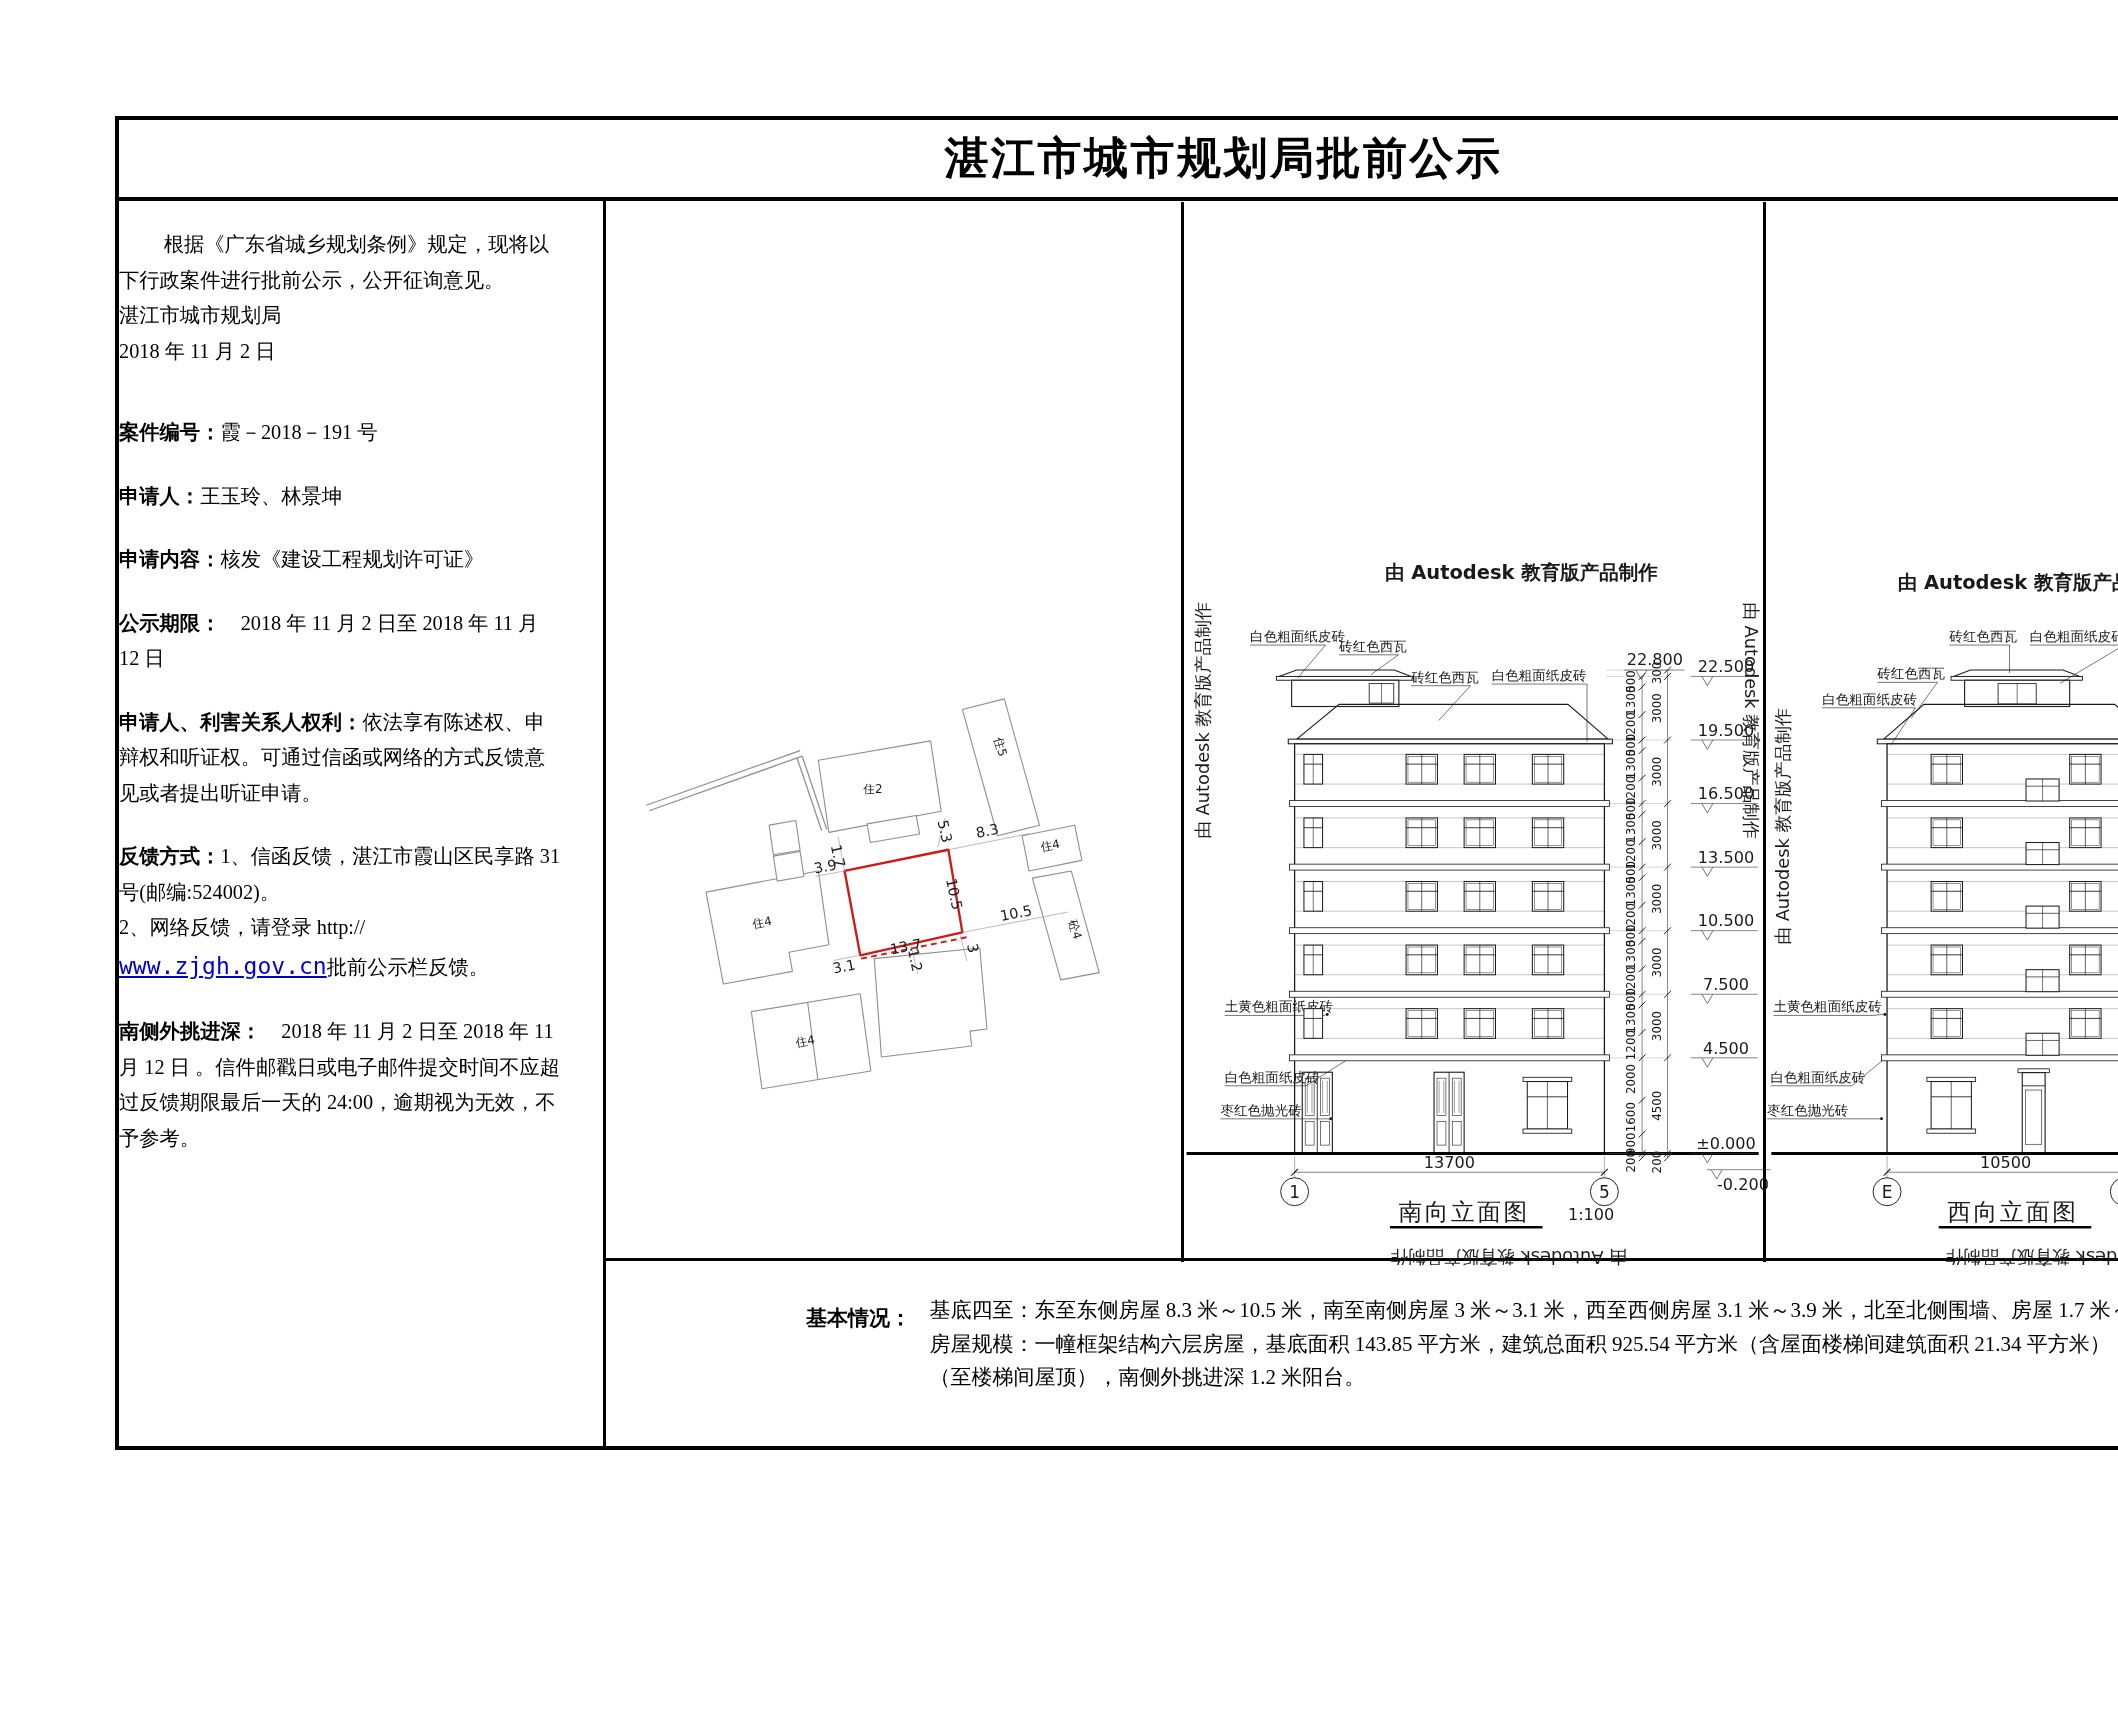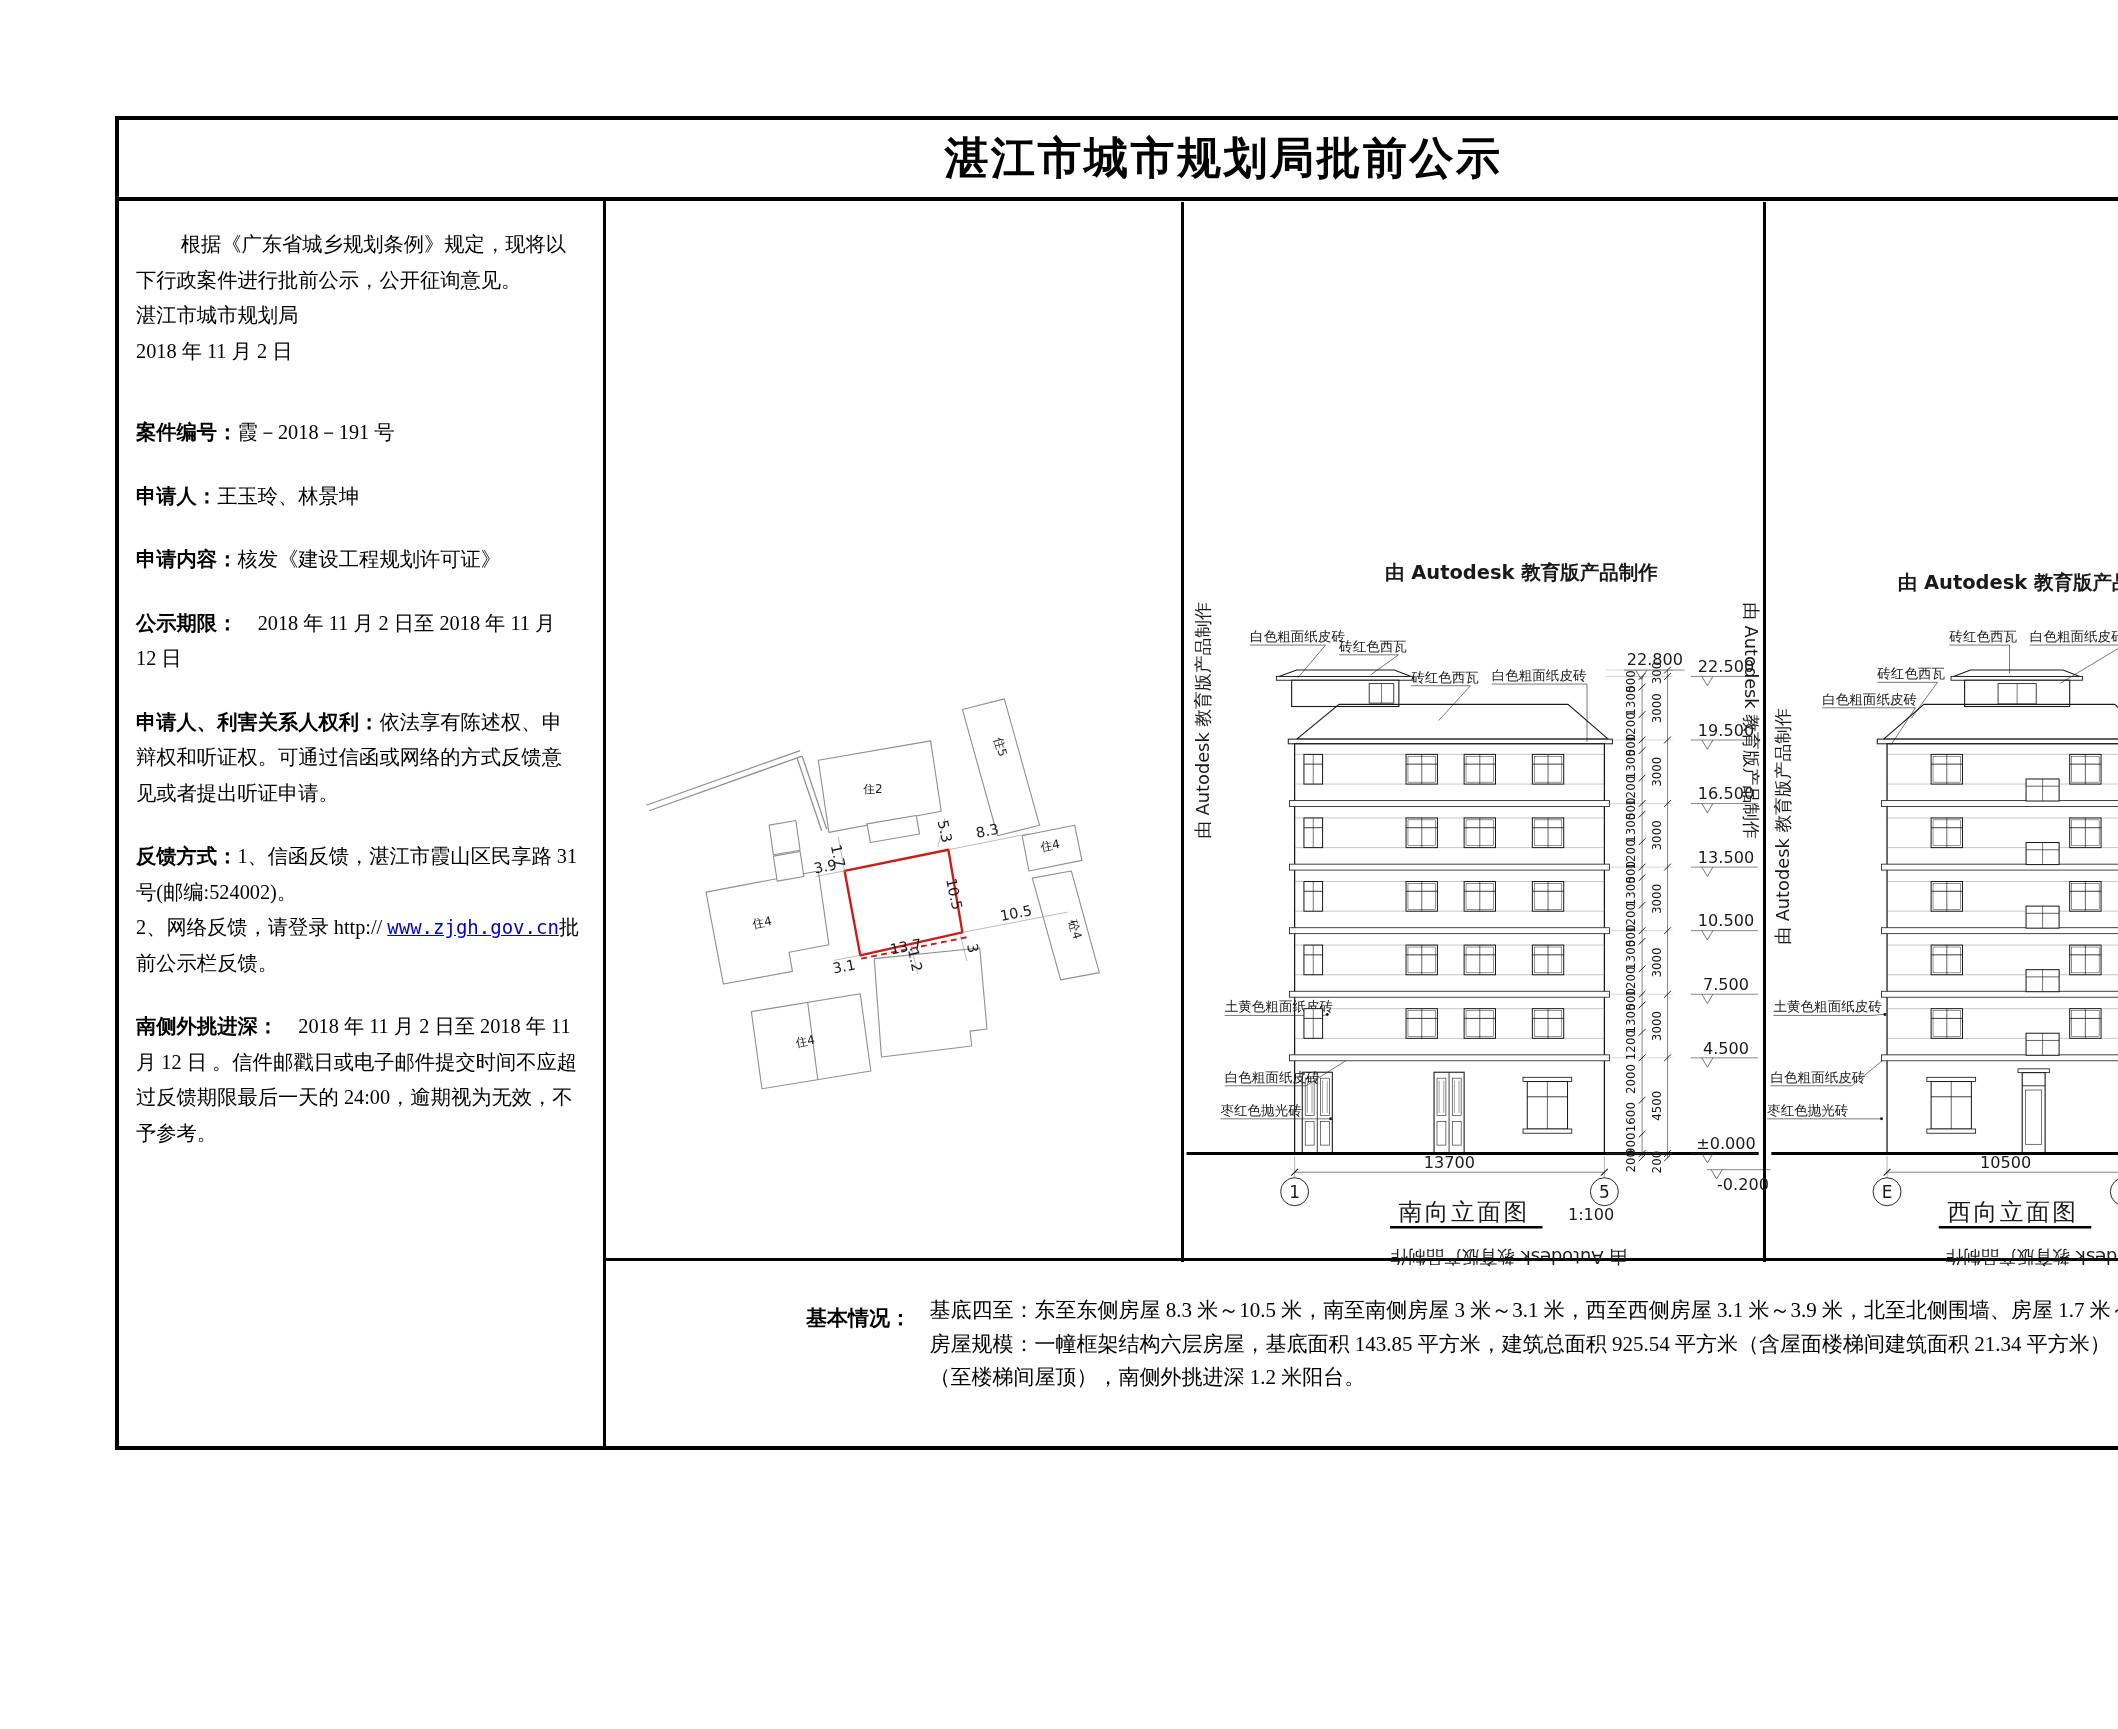"根据《广东省城乡规划条例》规定，现将以下行政案件进行批前公示，公开征询意见。" #leftcol { left: 119px -> 102px }
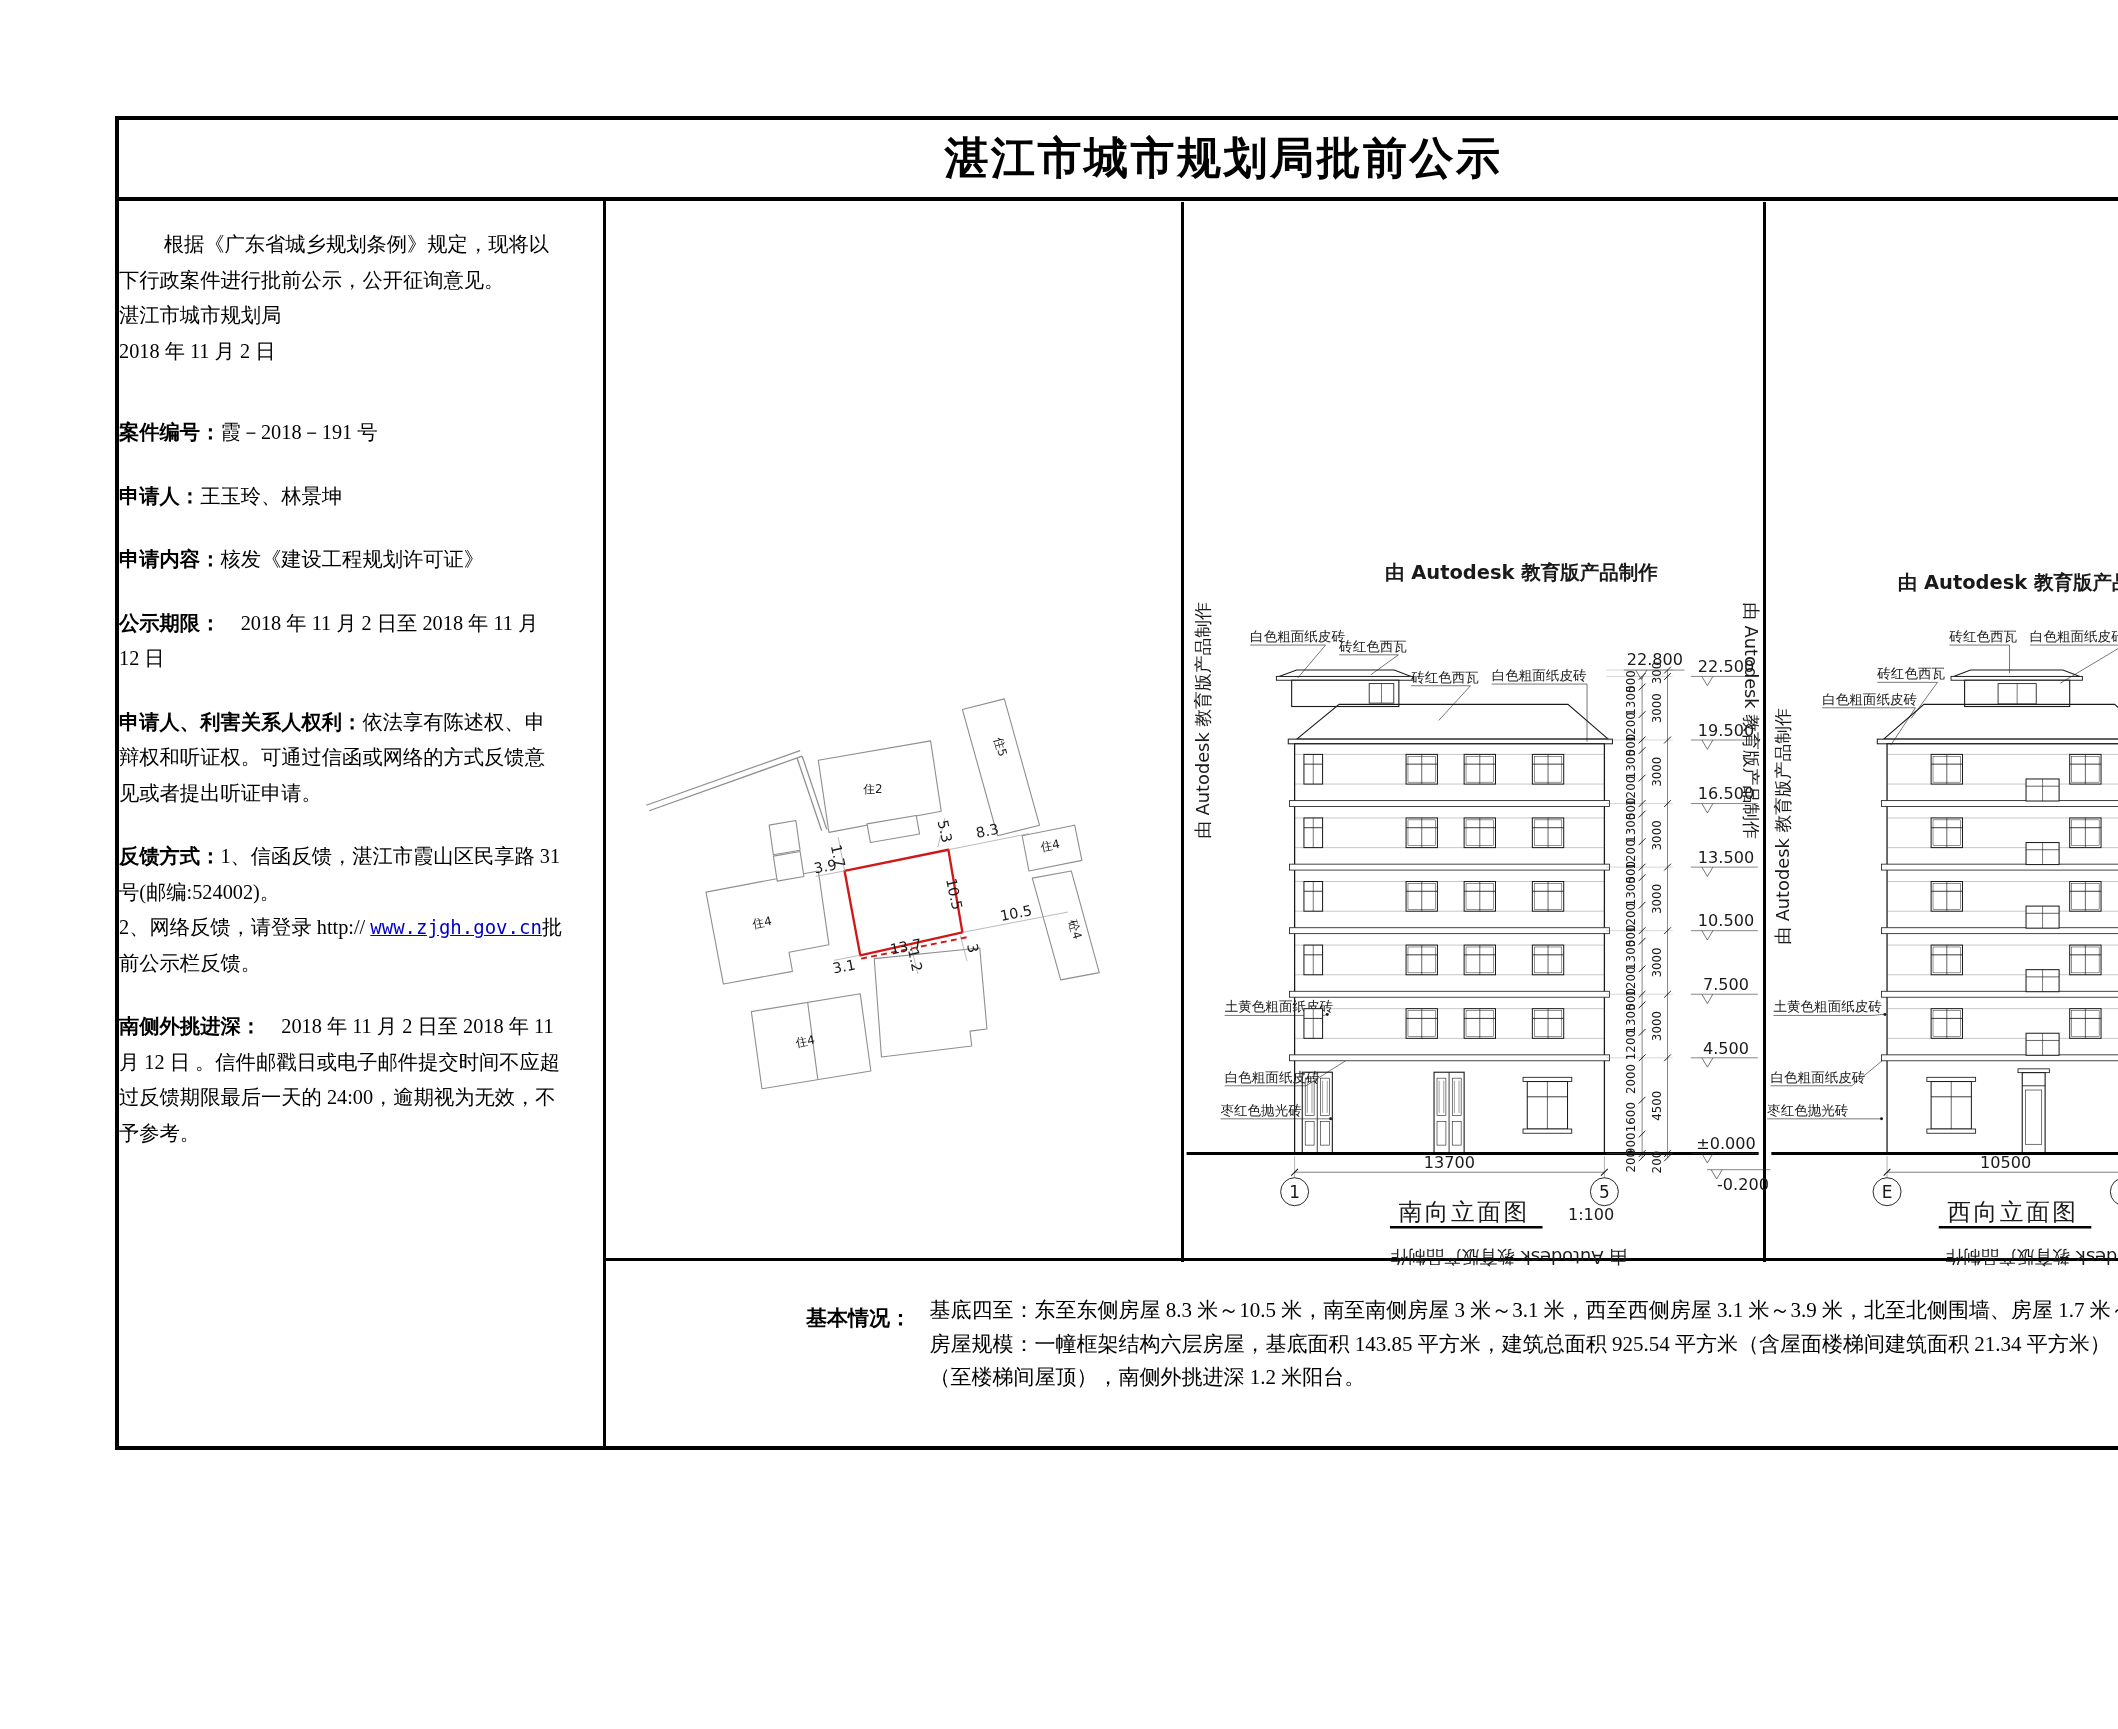"www.zjgh.gov.cn" .lnk { font-size: 19px -> 23px }
